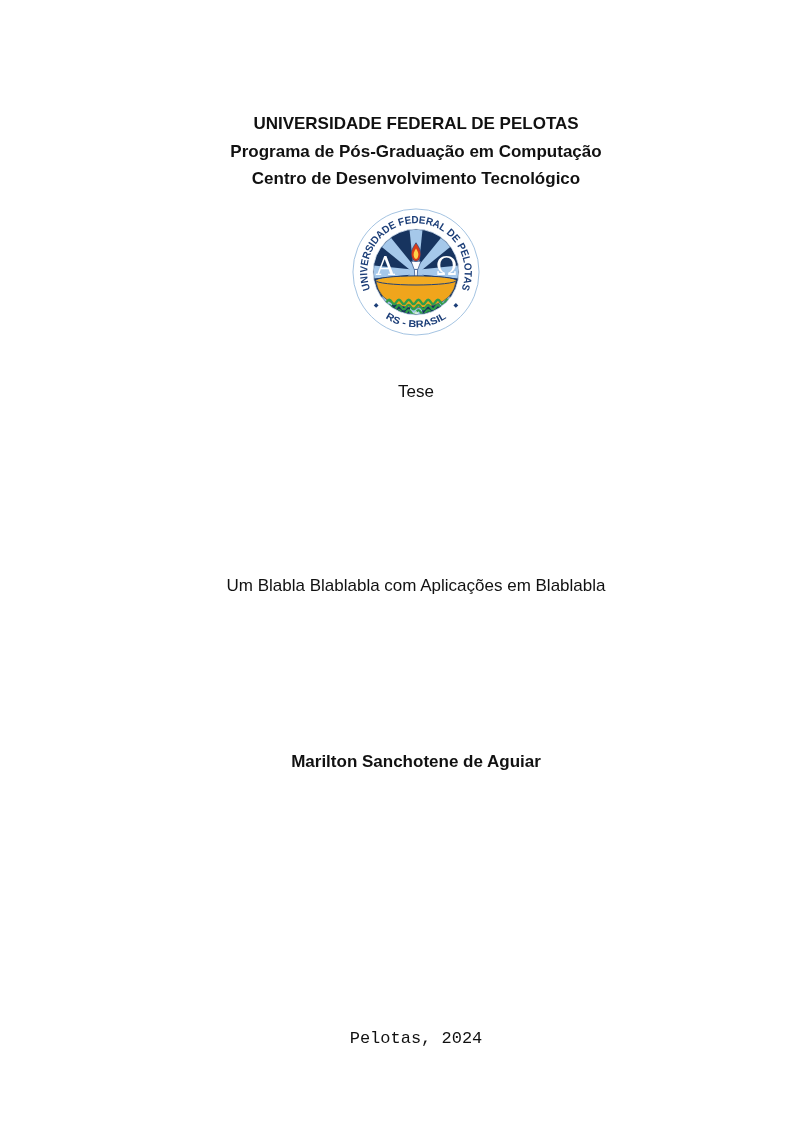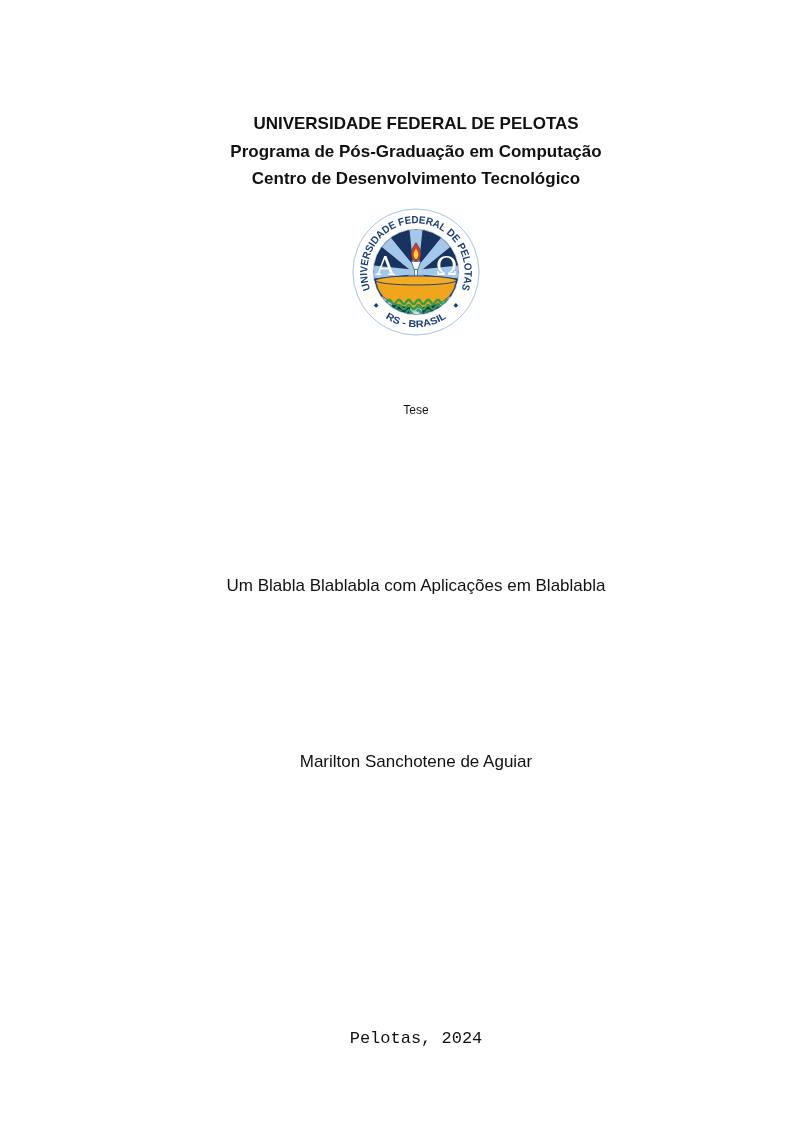"Tese" .doc-type { font-size: 12px -> 17px; top: 400px -> 382px }
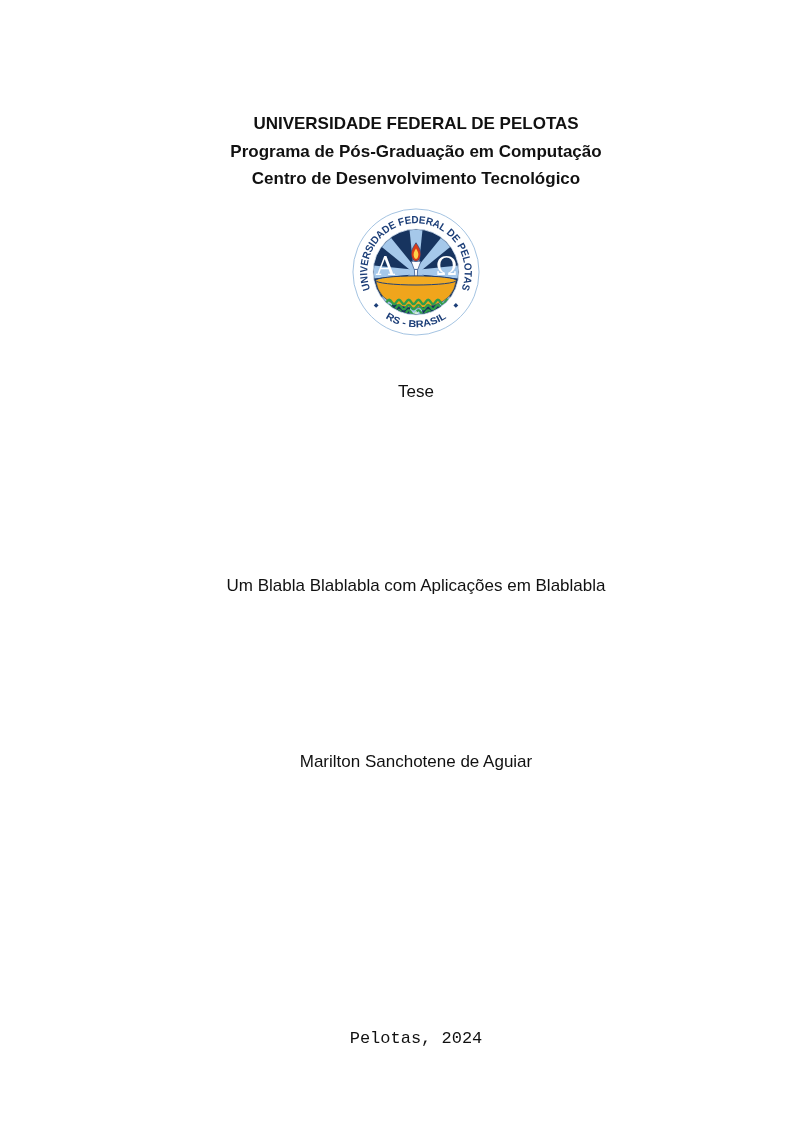"Marilton Sanchotene de Aguiar" .author { font-weight: normal -> bold }
